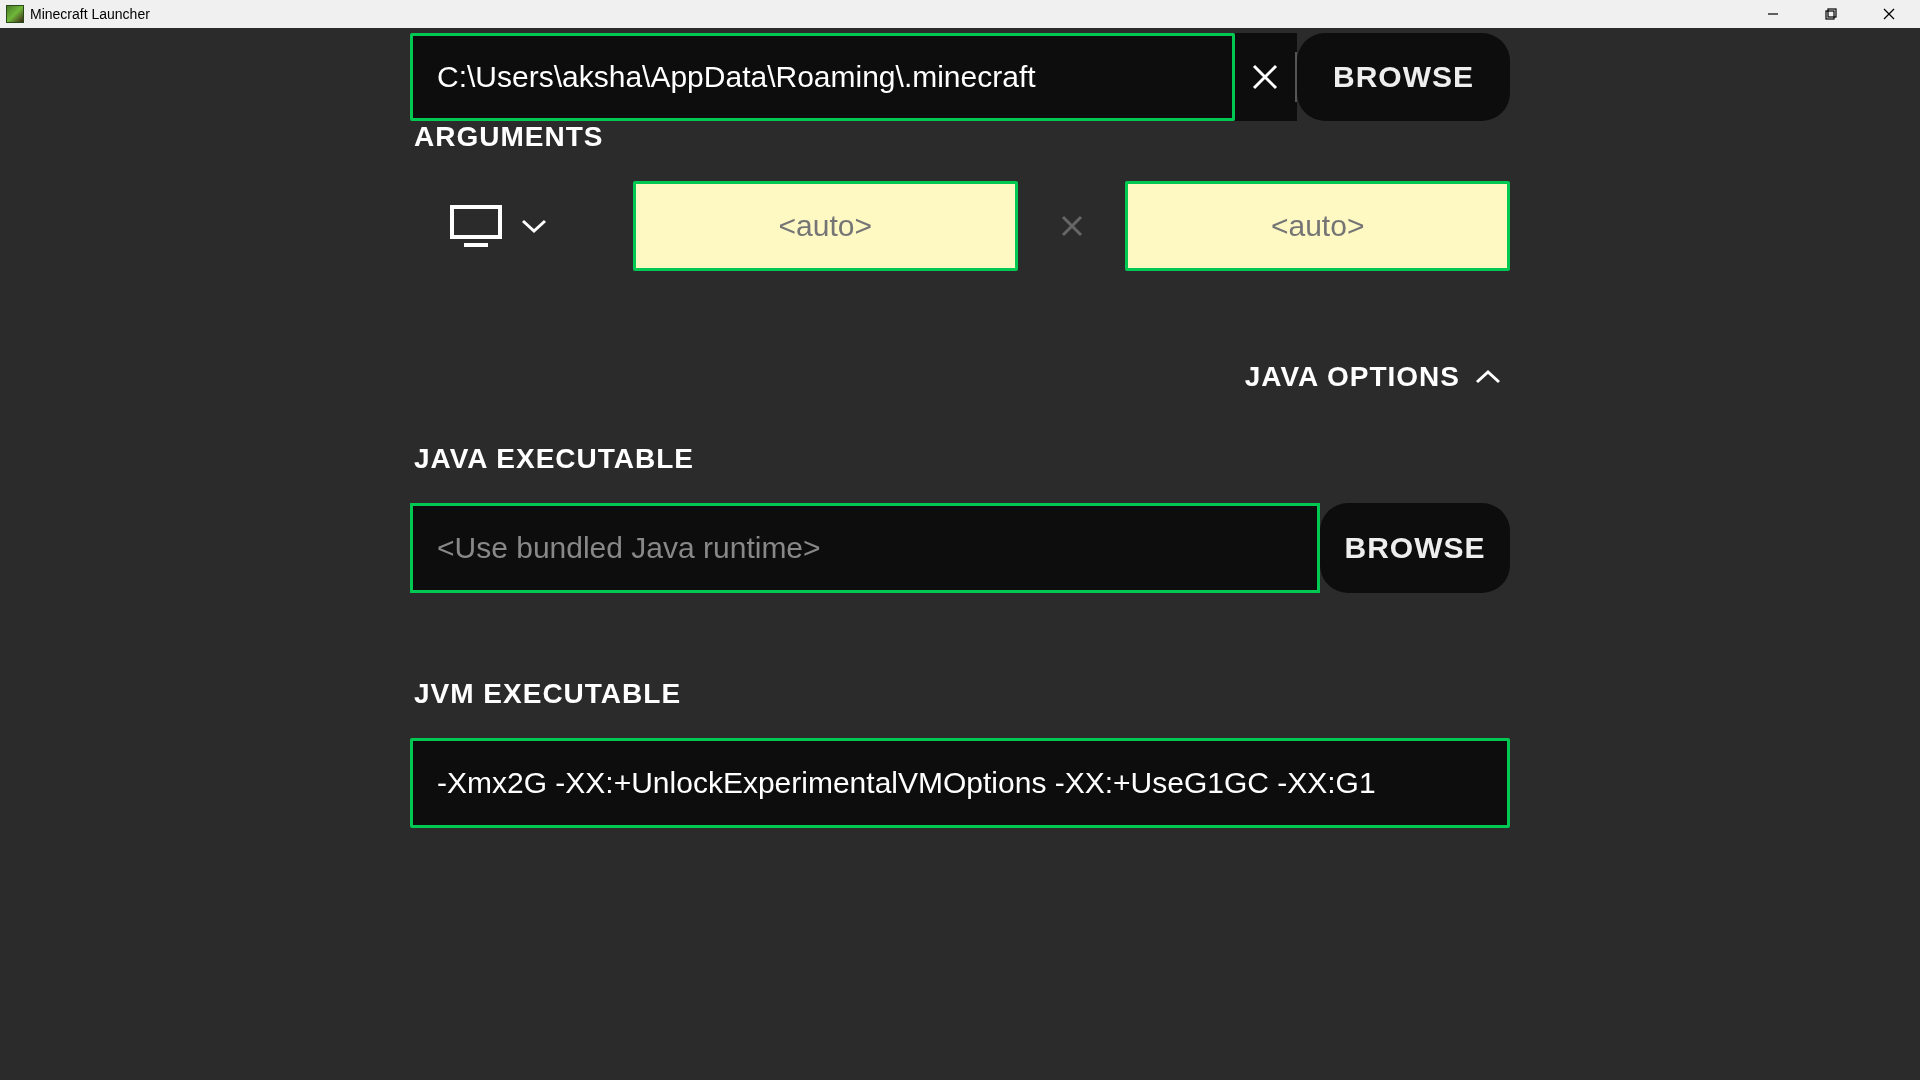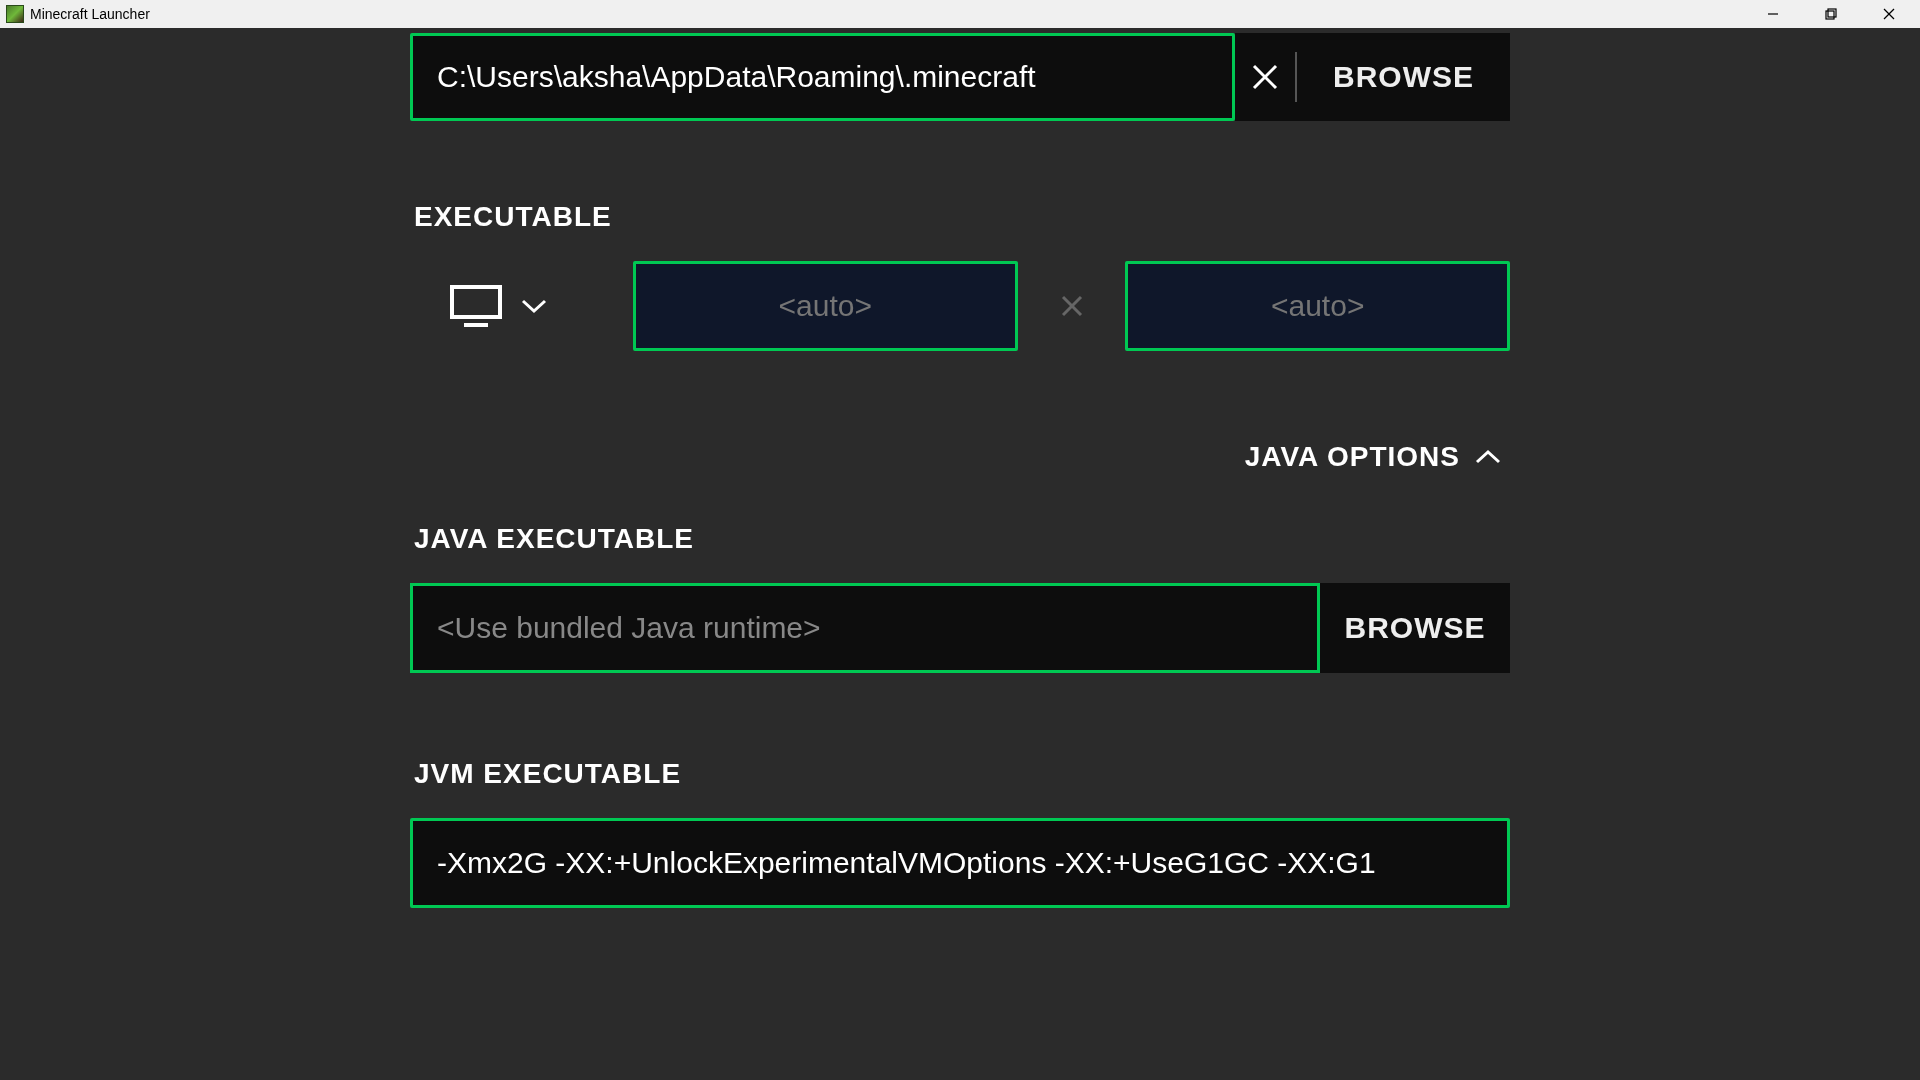"C:\Users\aksha\AppData\Roaming\.minecraf" .path-row { margin-bottom: 80px -> none }
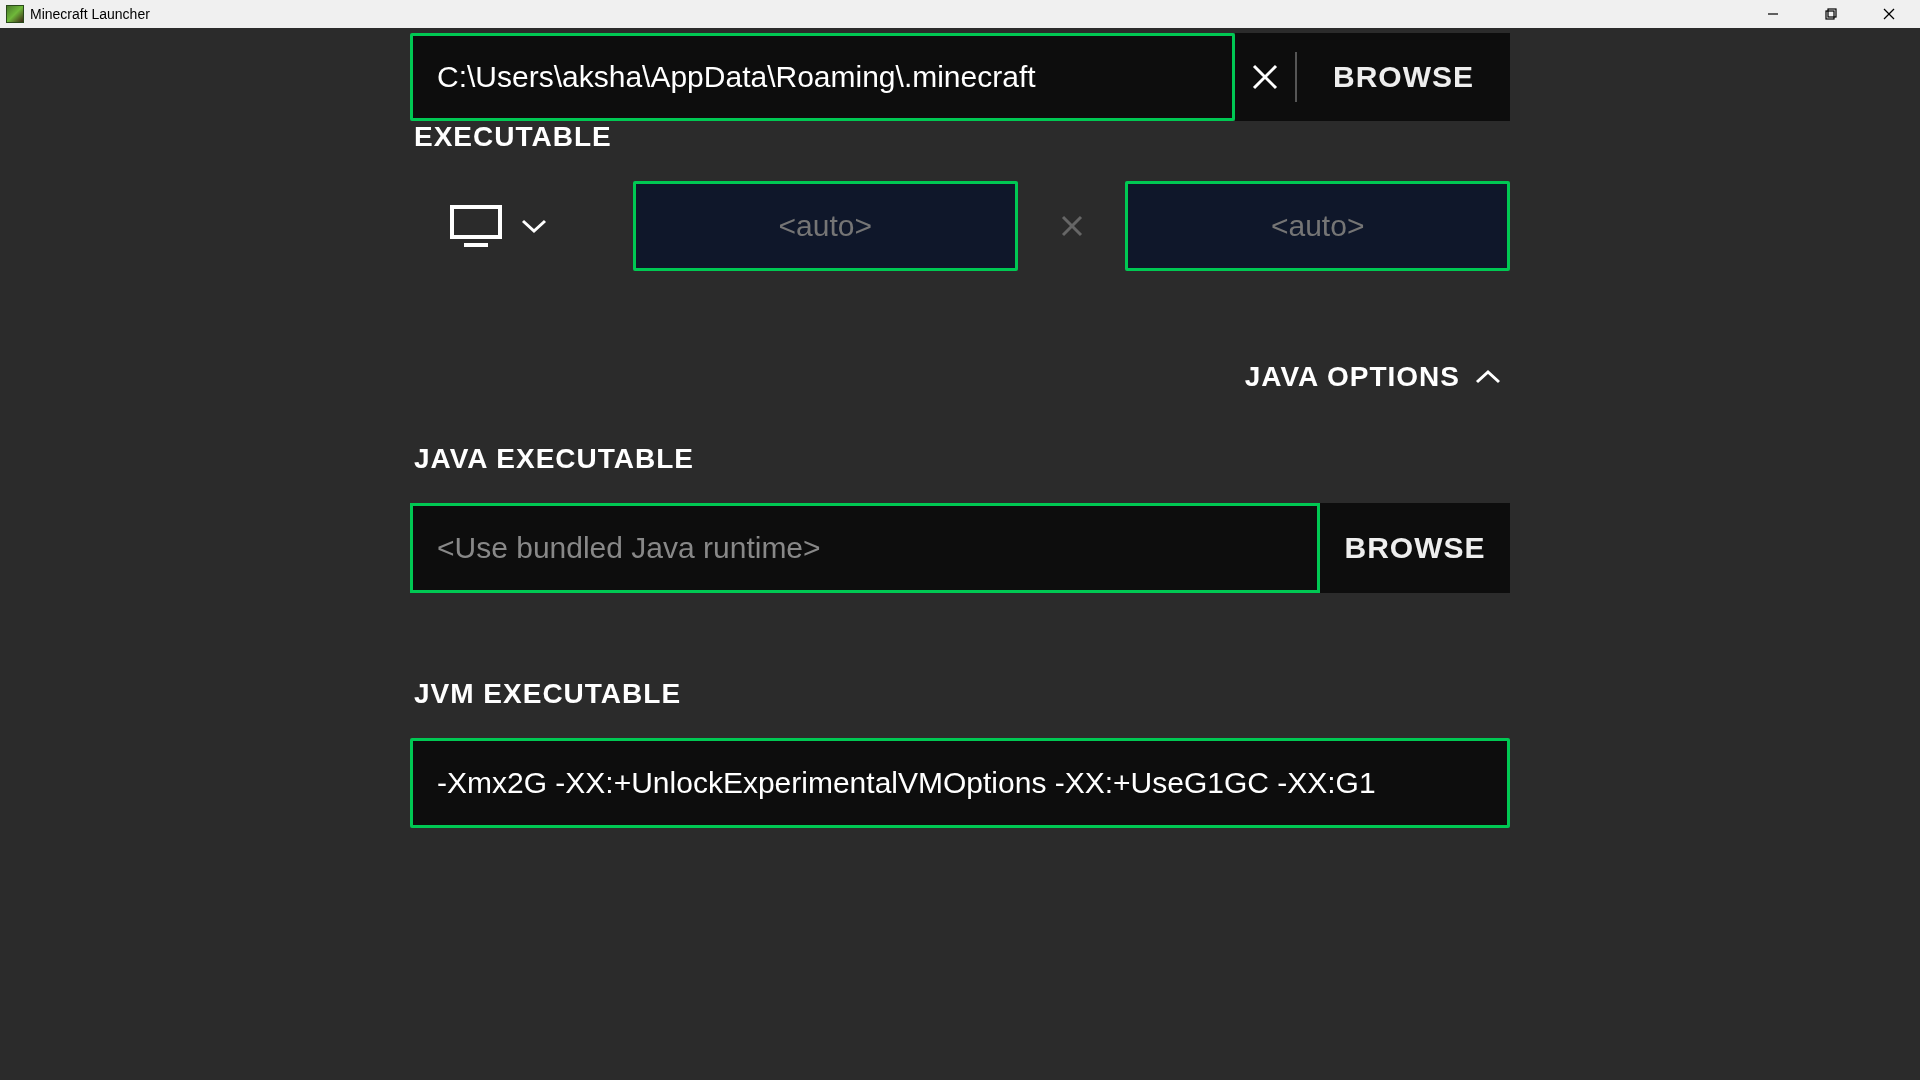"BROWSE" .browse-btn { border-radius: none -> 28px }
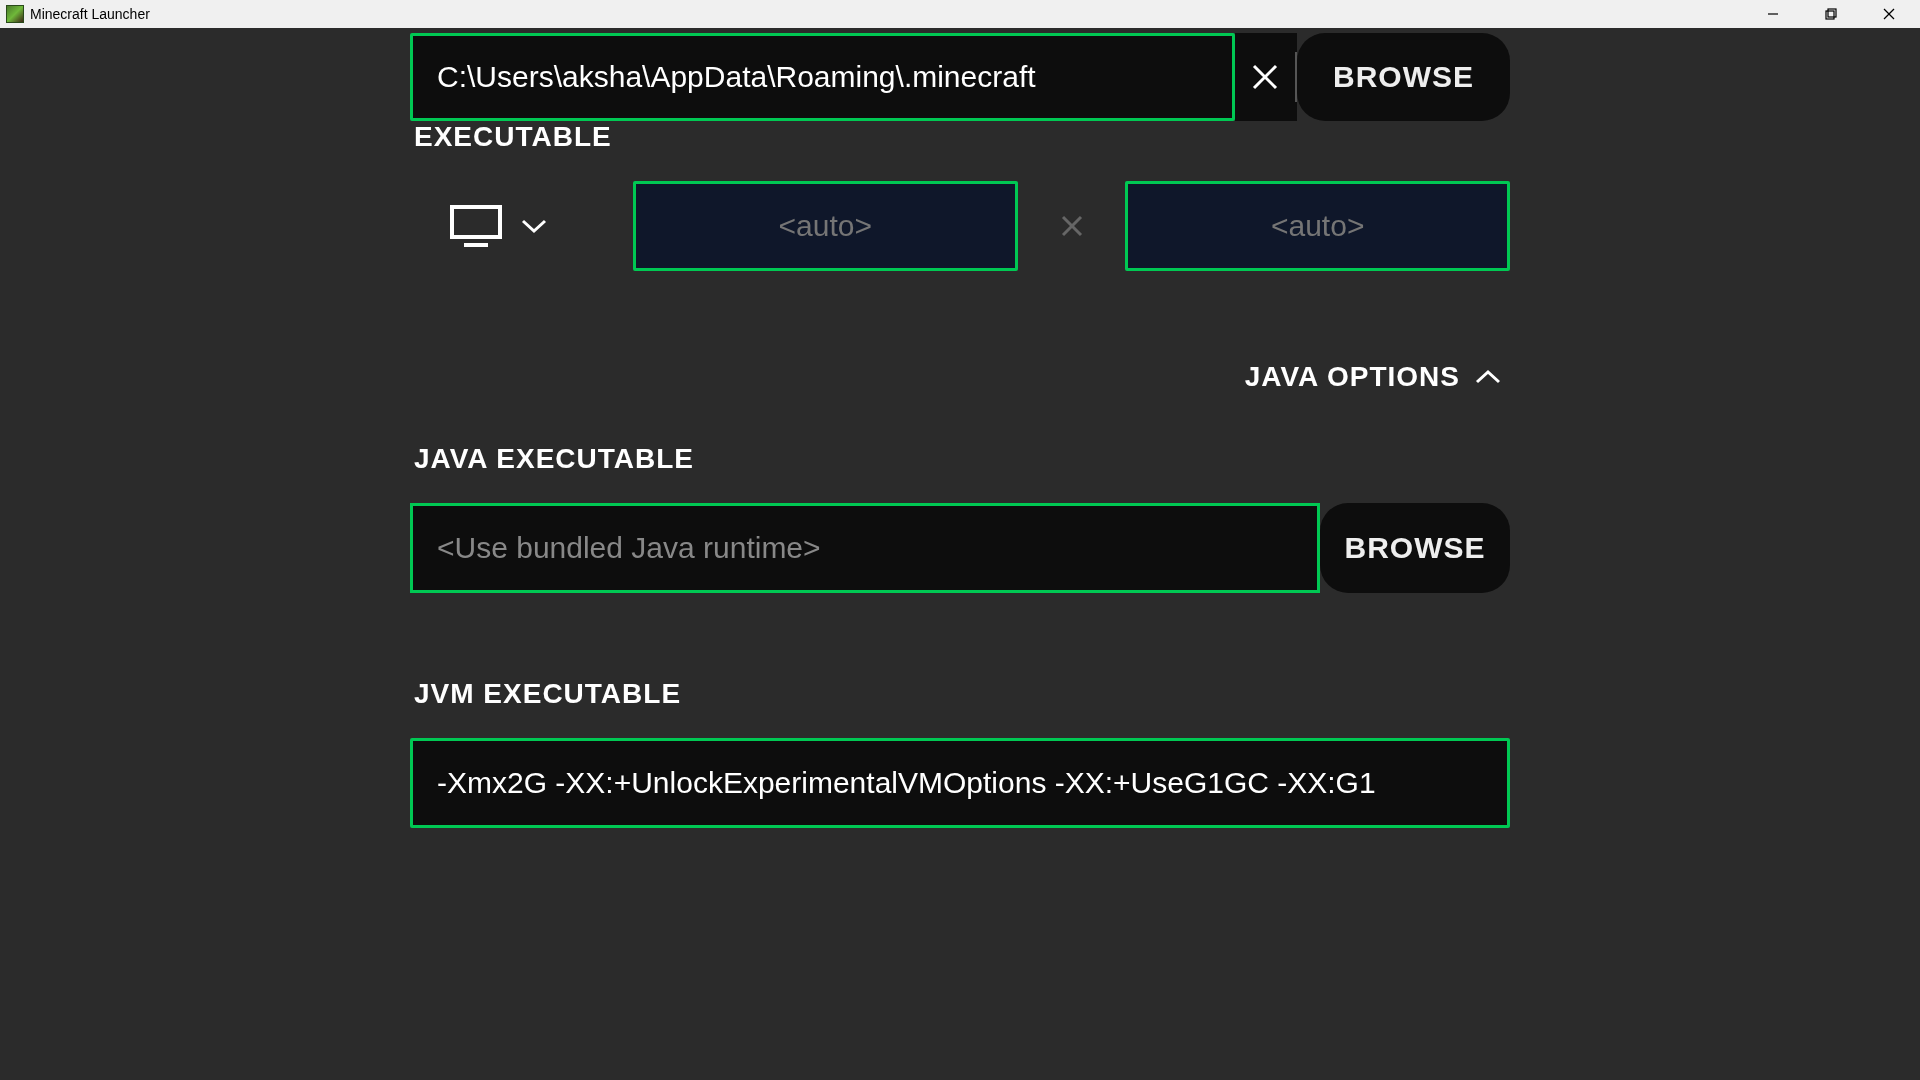"EXECUTABLE" div.section-heading { text: EXECUTABLE -> ARGUMENTS }
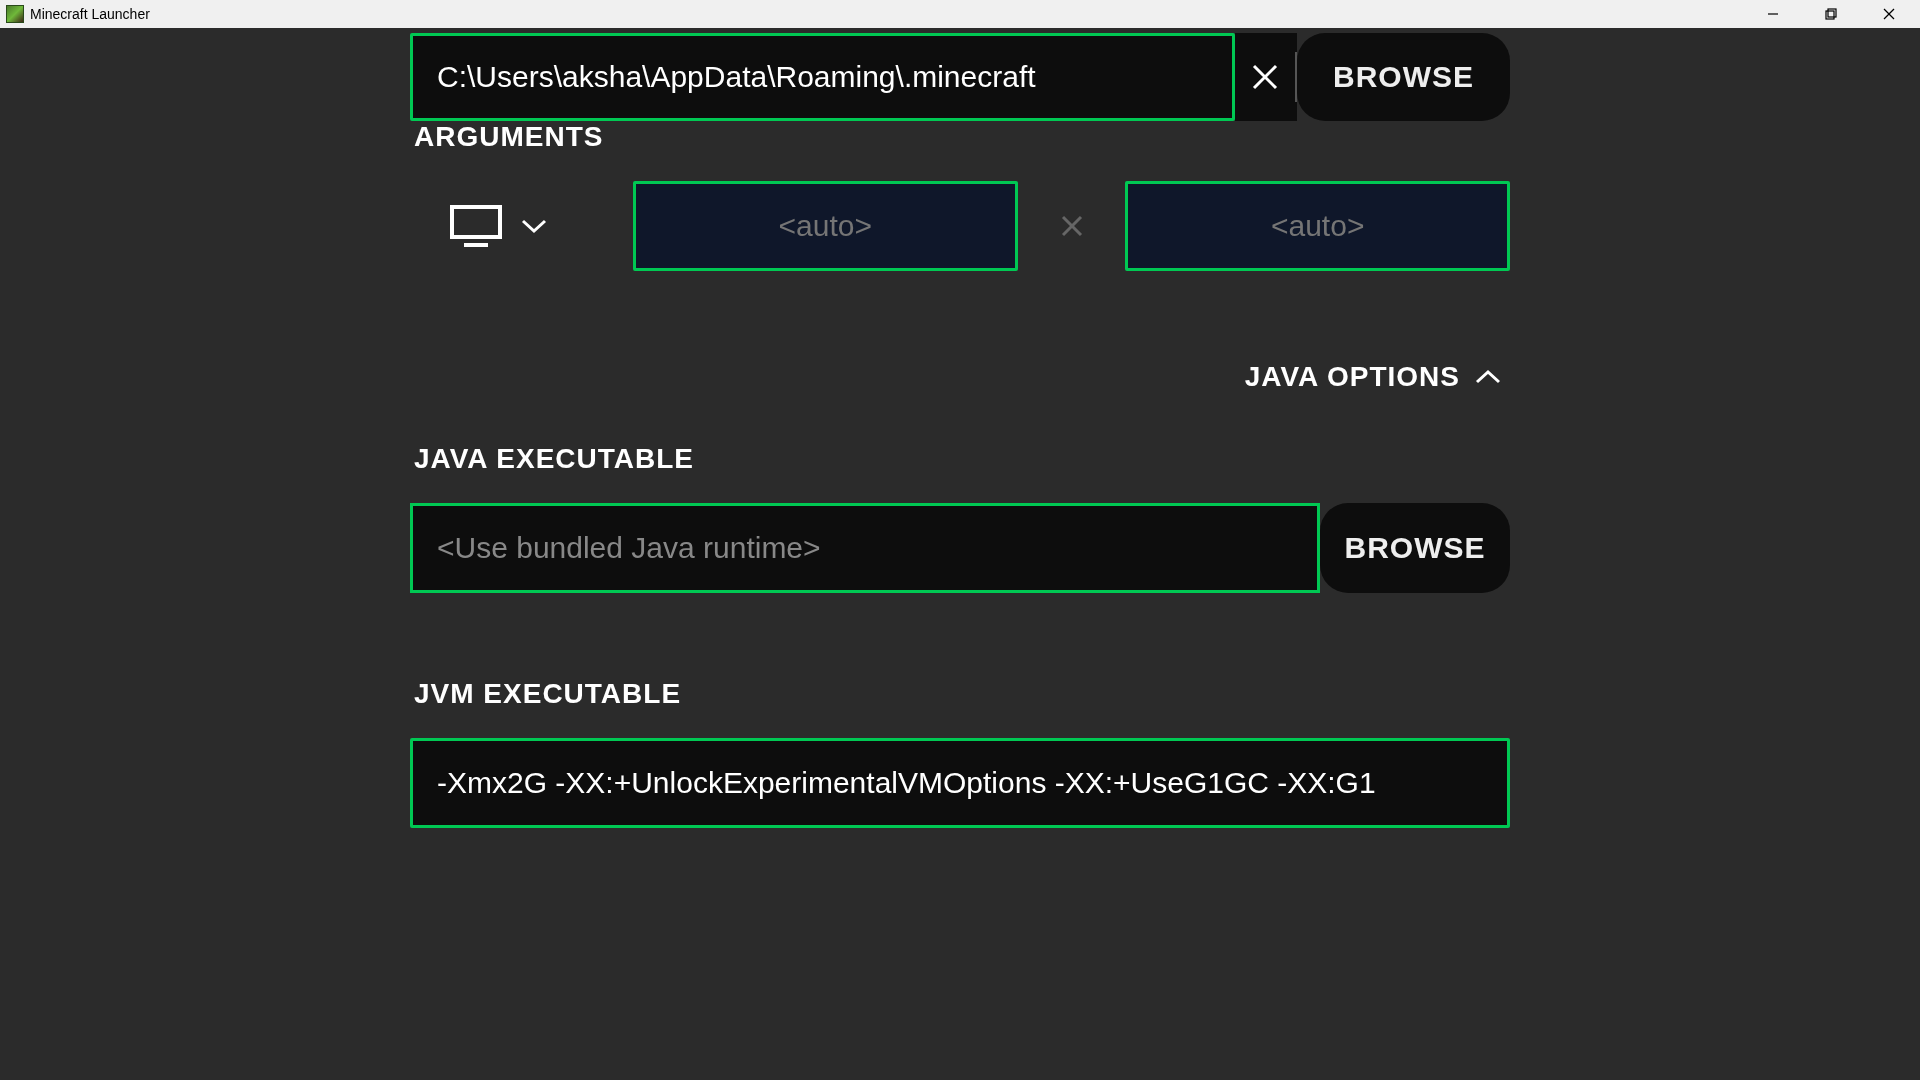"<auto>" .res-input { background: #0f172a -> #fef9c3 }
